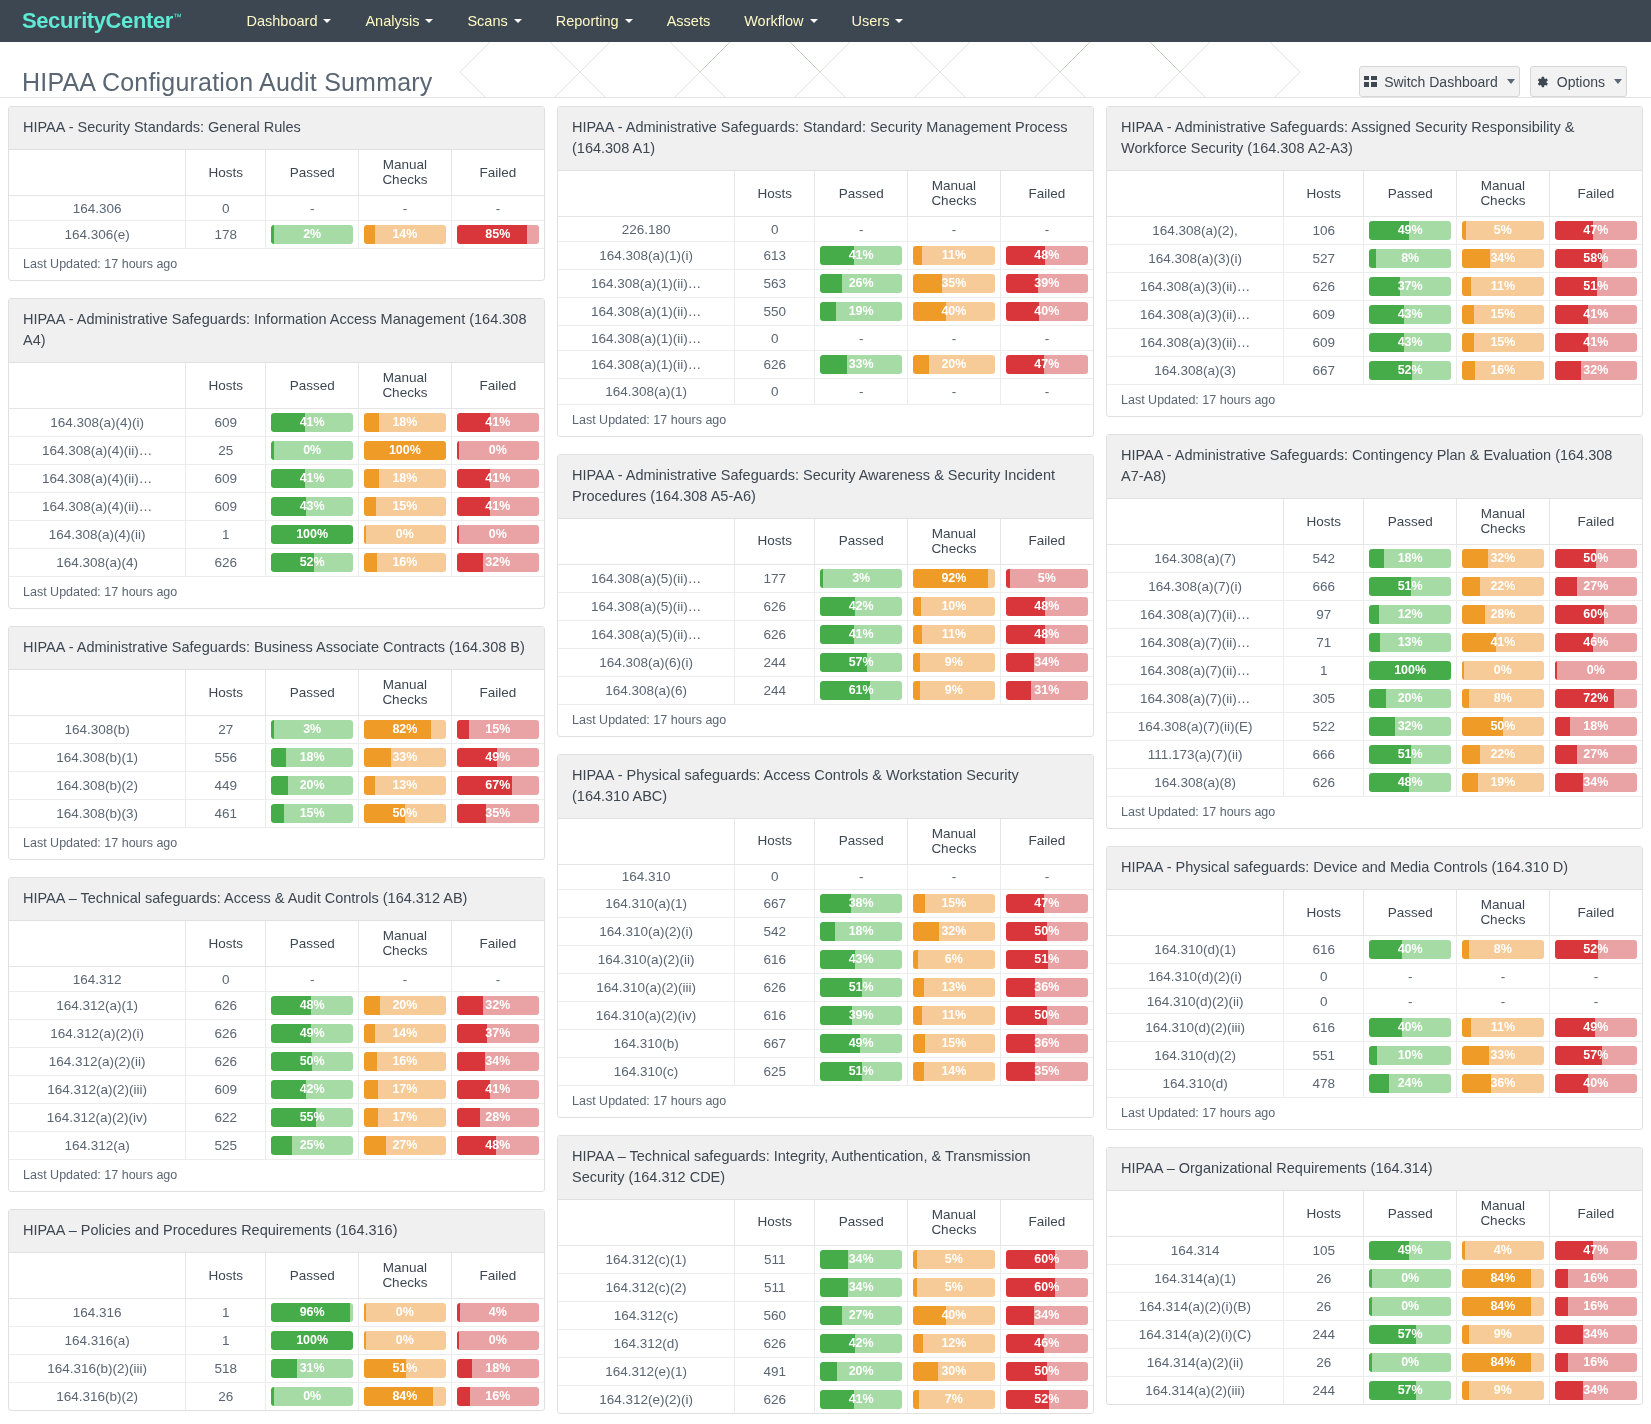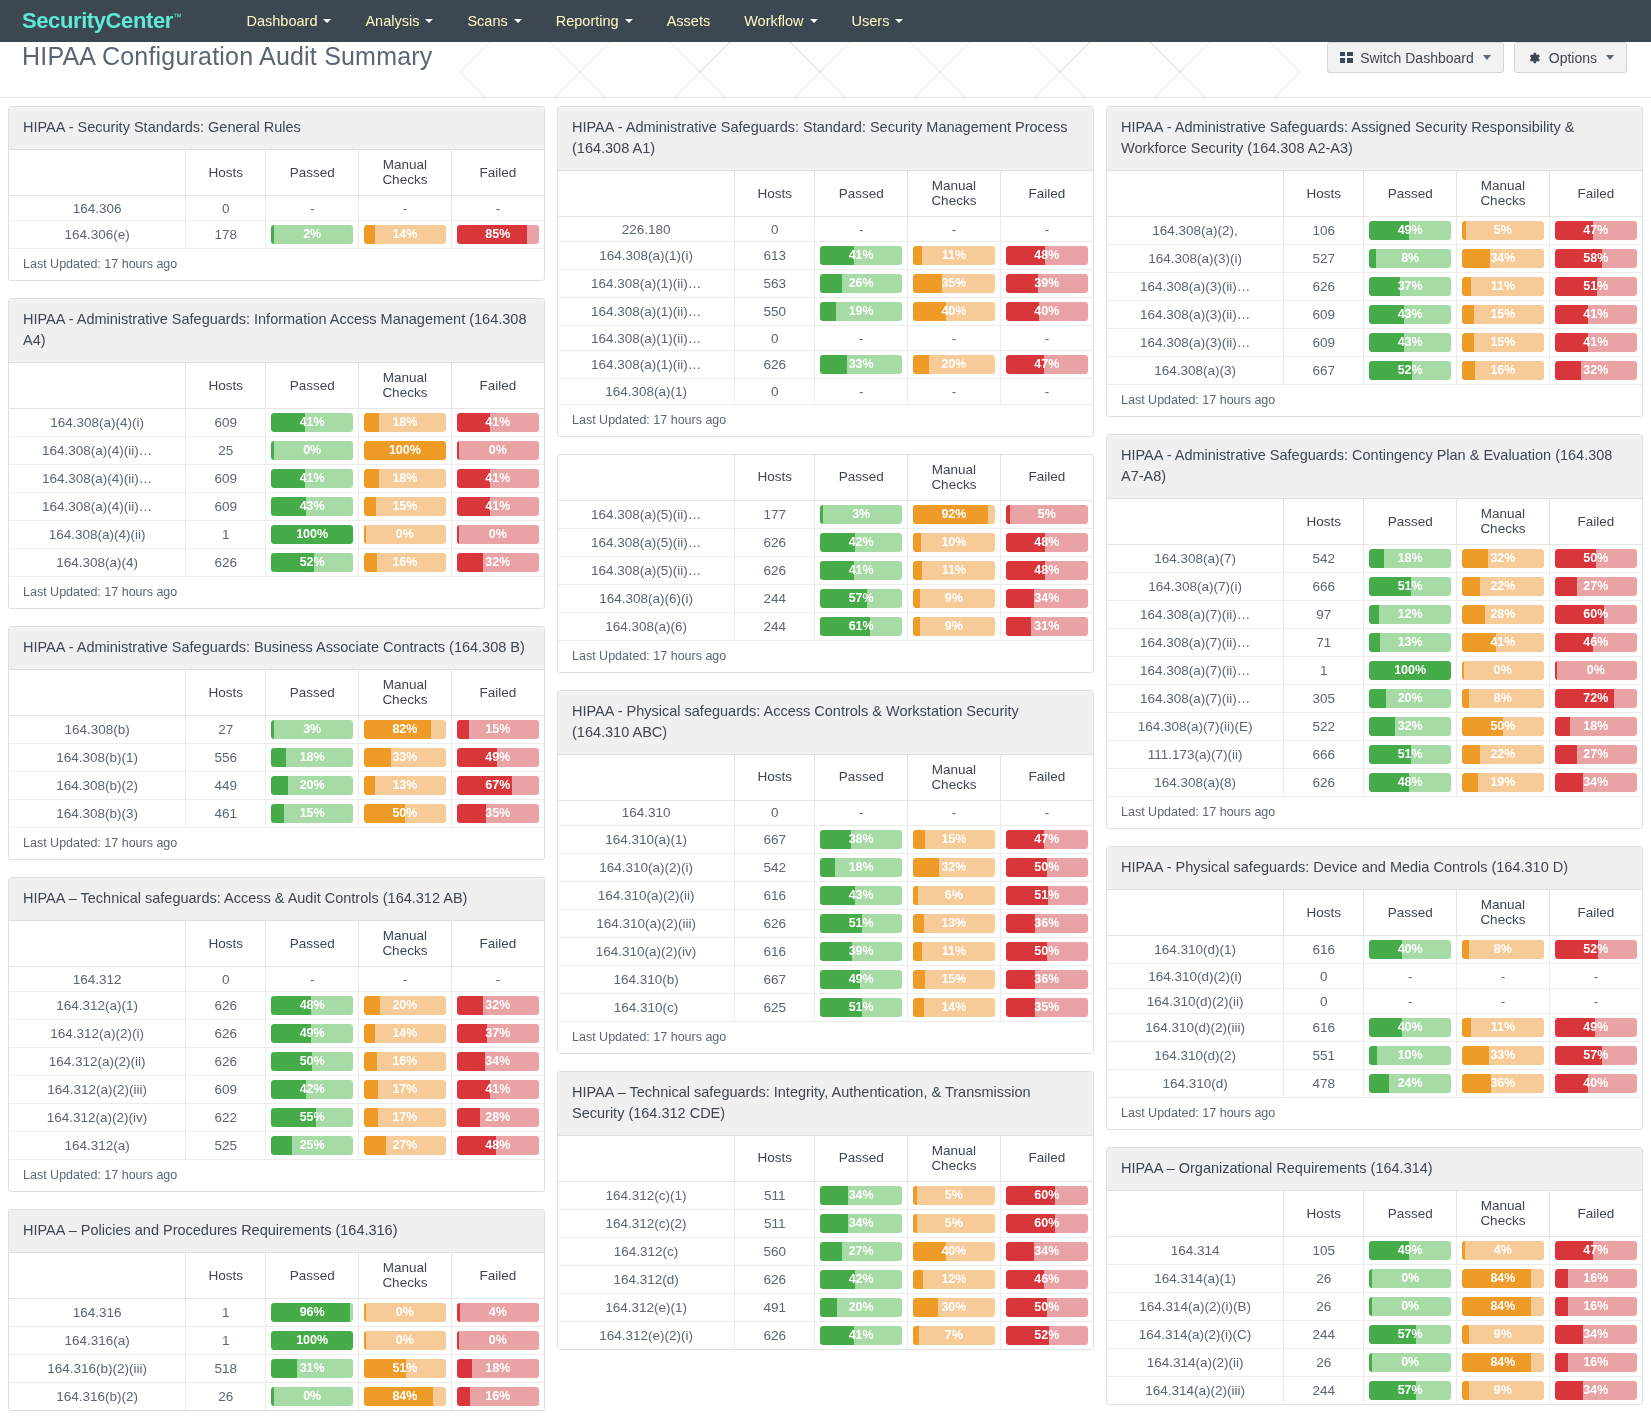"HIPAA Configuration Audit Summary" .pagehead { align-items: flex-start -> flex-end }
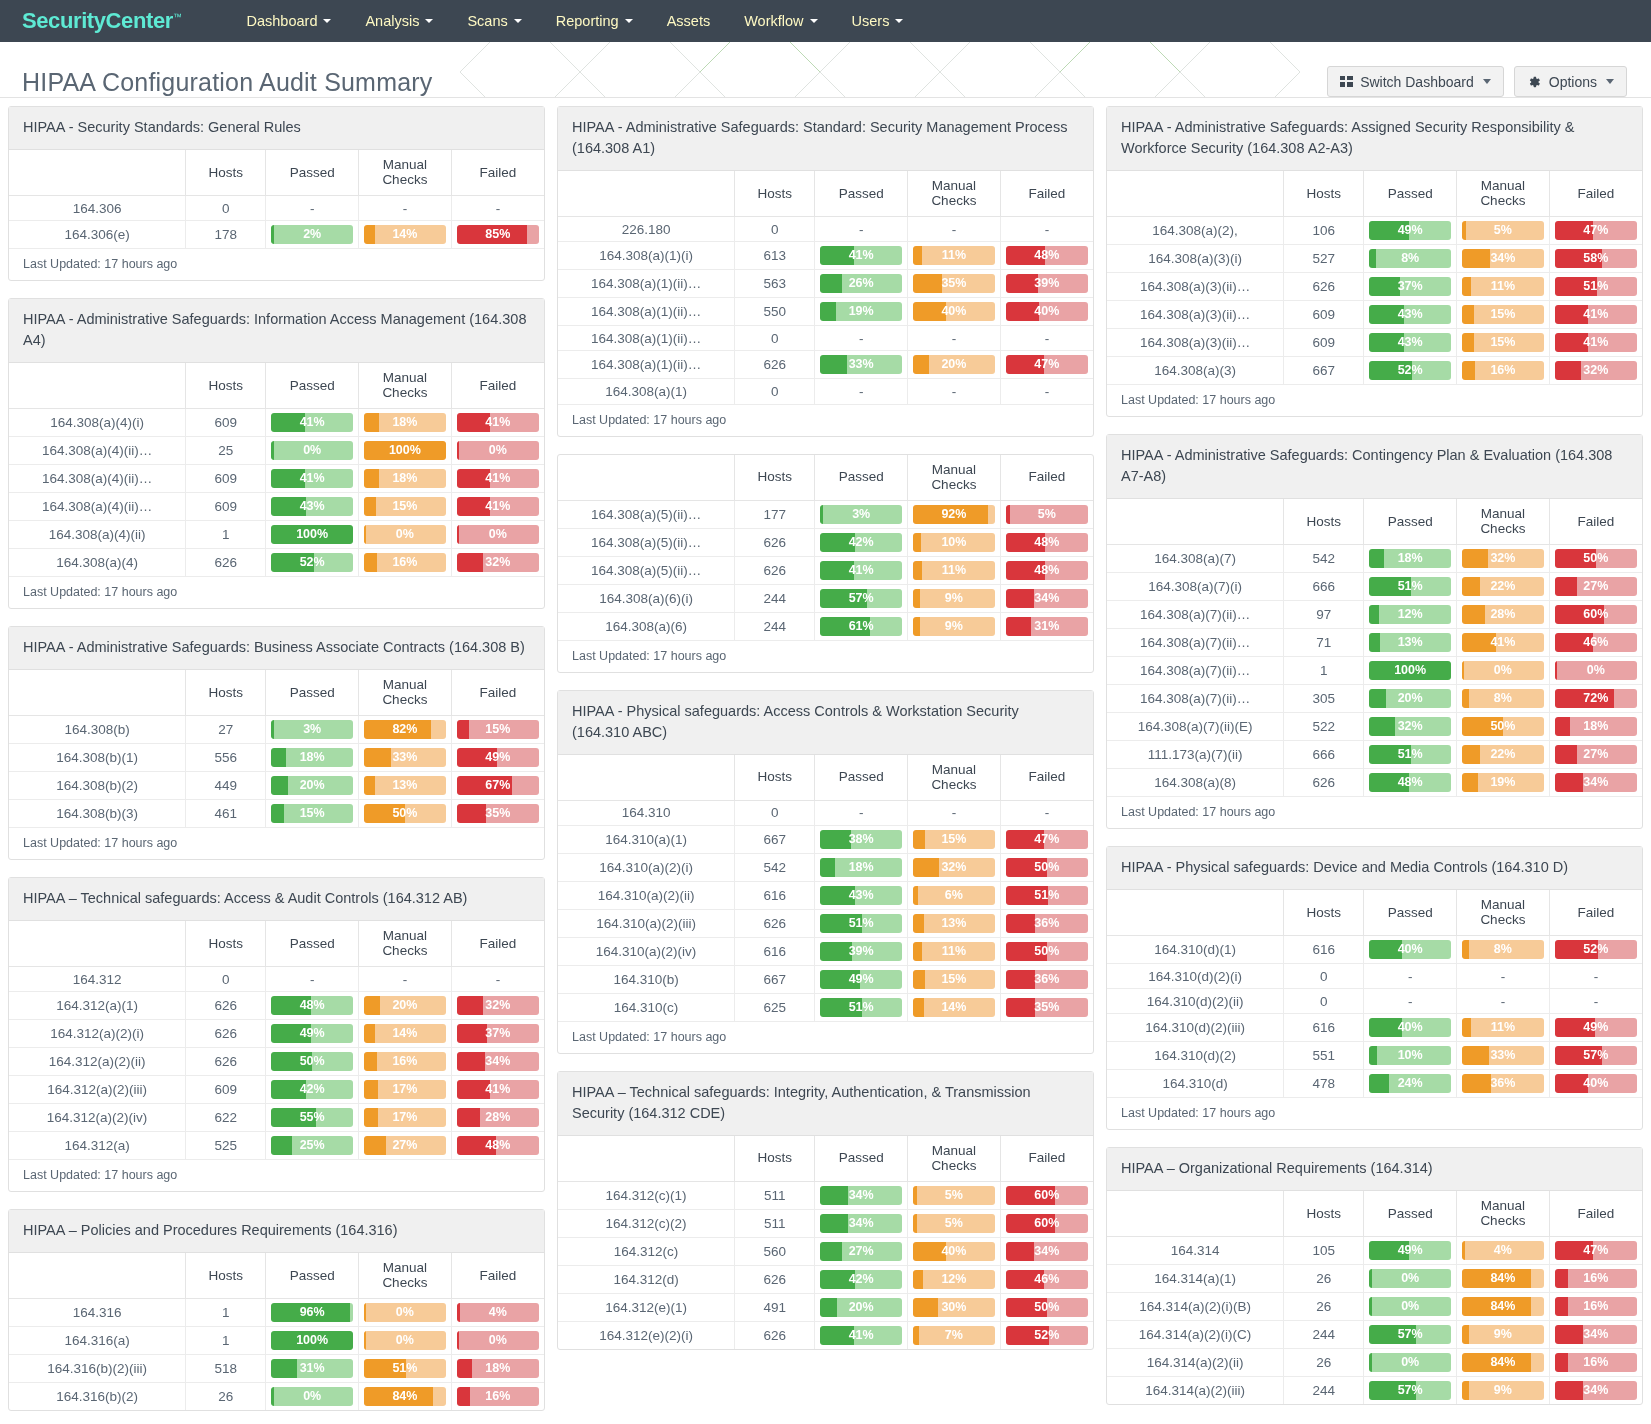"Switch Dashboard" .btn { padding: 0 12px -> 0 4px }
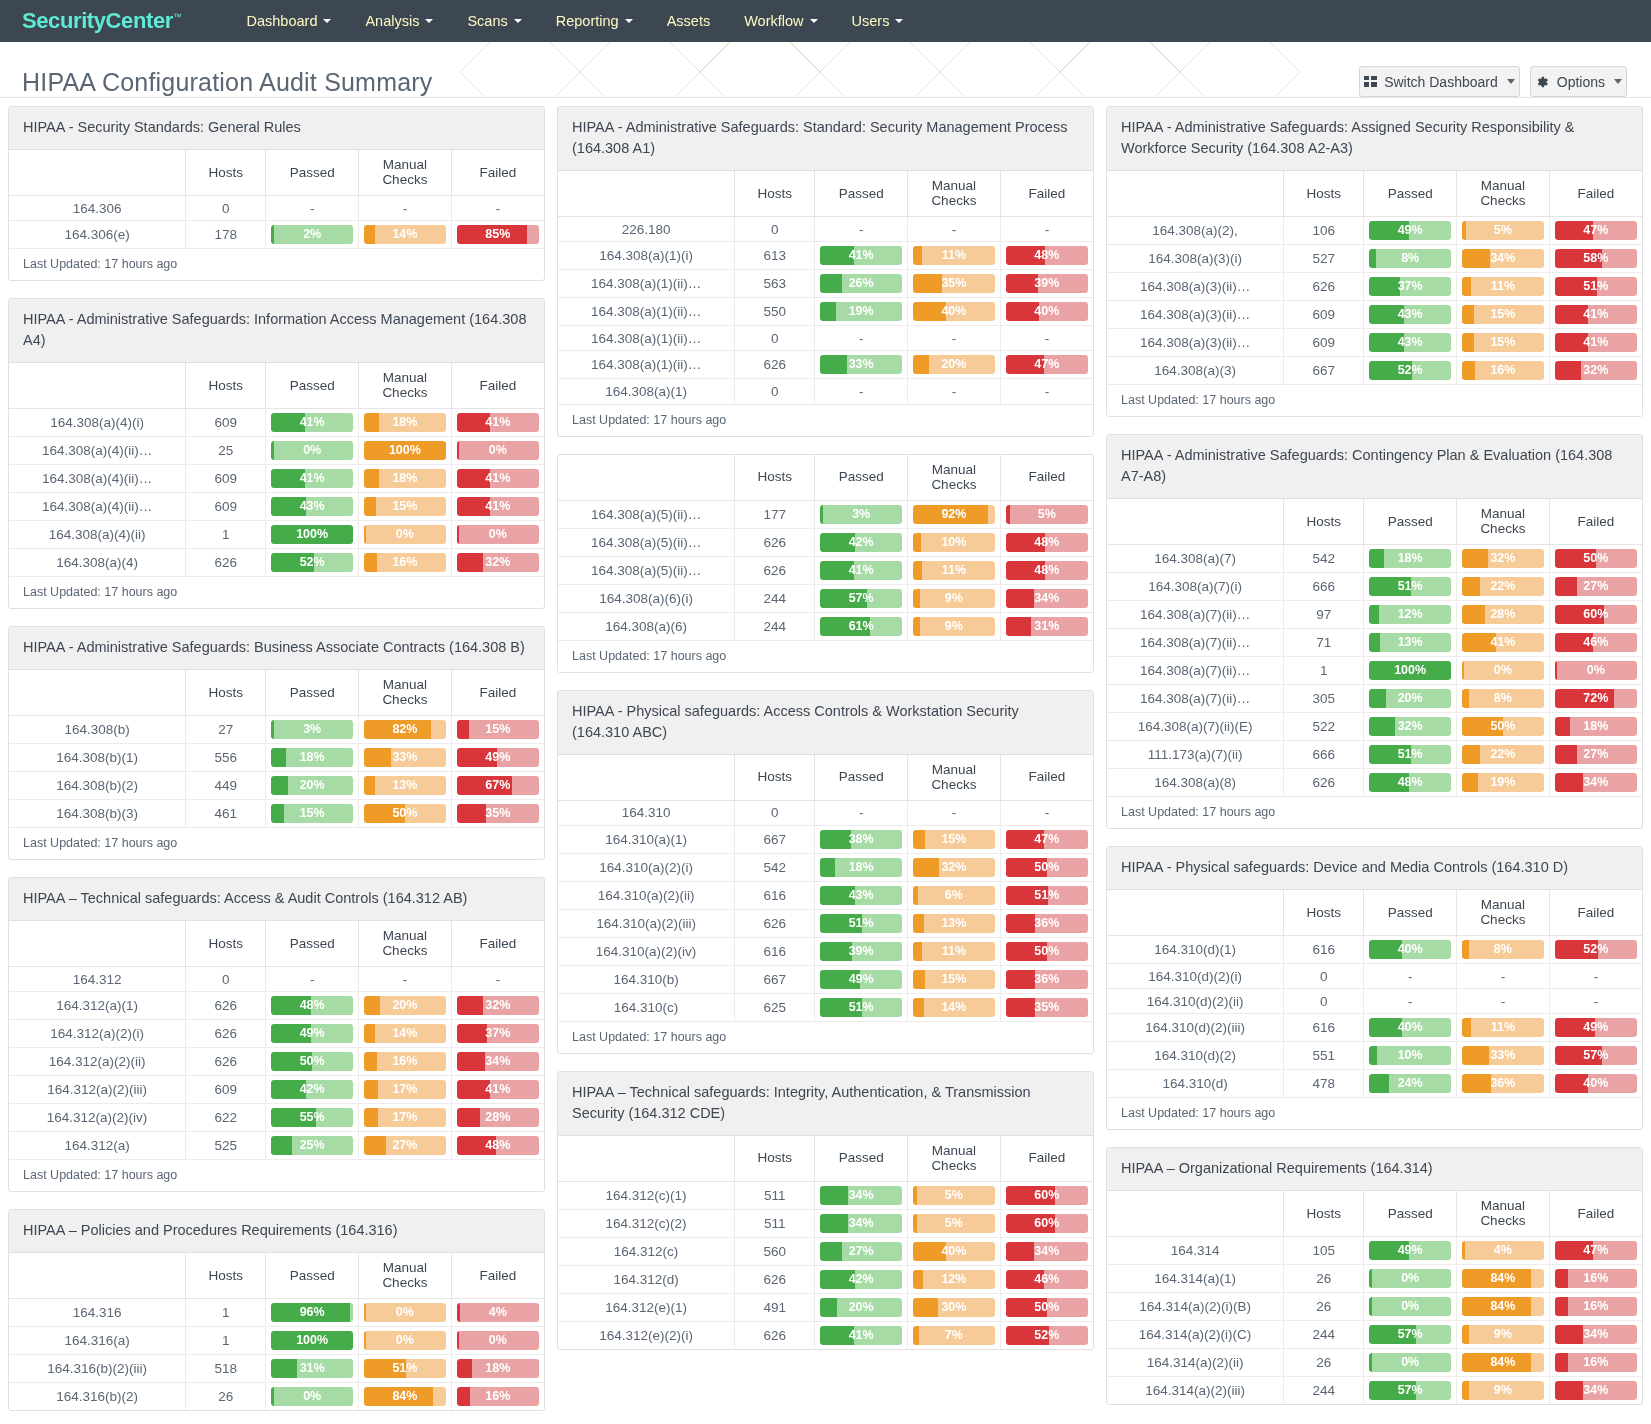"HIPAA - Administrative Safeguards: Security" div.panel-head { html: none -> <div>HIPAA - Administrative Safeguards: Security Awareness &amp; Security Incident Procedures (164.308 A5-A6)</div> }
